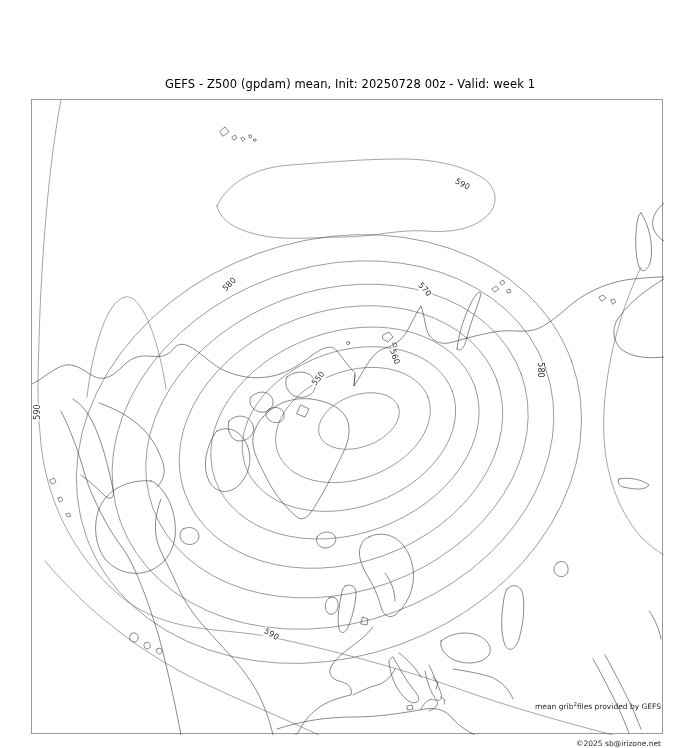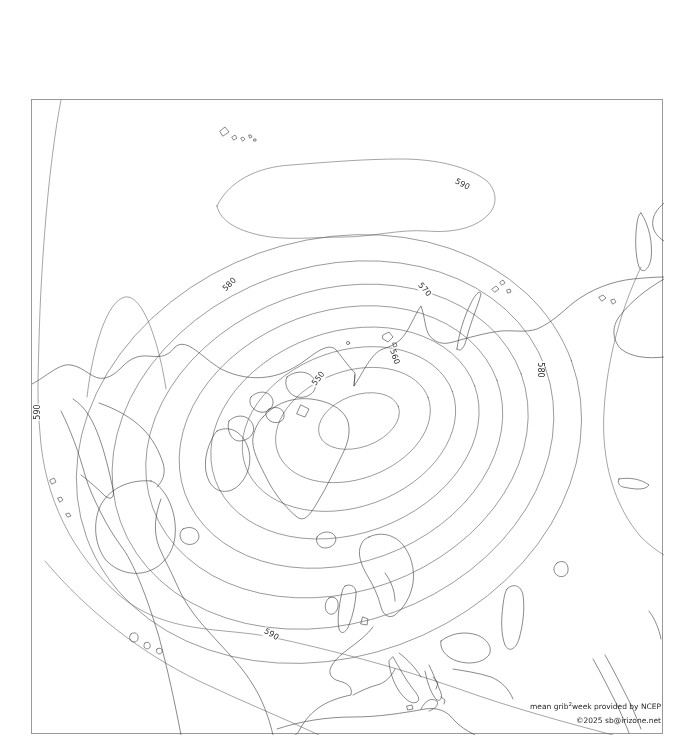"GEFS - Z500 (gpdam) mean," div.title { html: none -> <div>GEFS - Z500 (gpdam) mean, Init: 20250728 00z - Valid: week 1</div> }
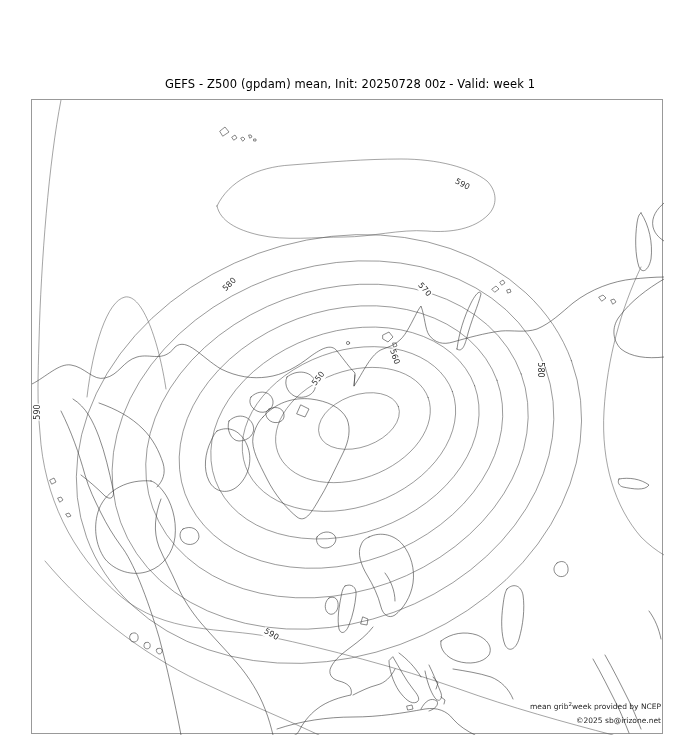"week provided by NCEP" span { text: week provided by NCEP -> files provided by GEFS }
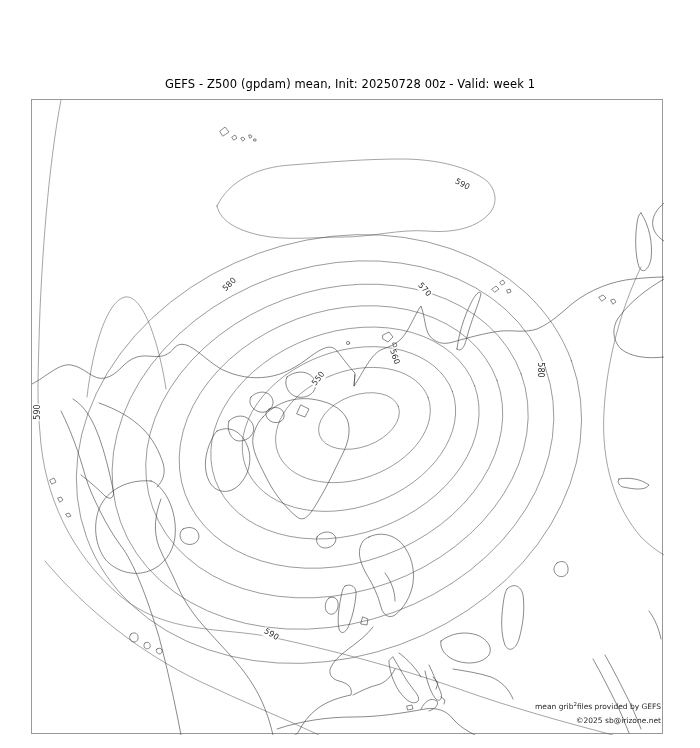"©2025 sb@irizone.net" #attrib2 { top: 717px -> 740px }
